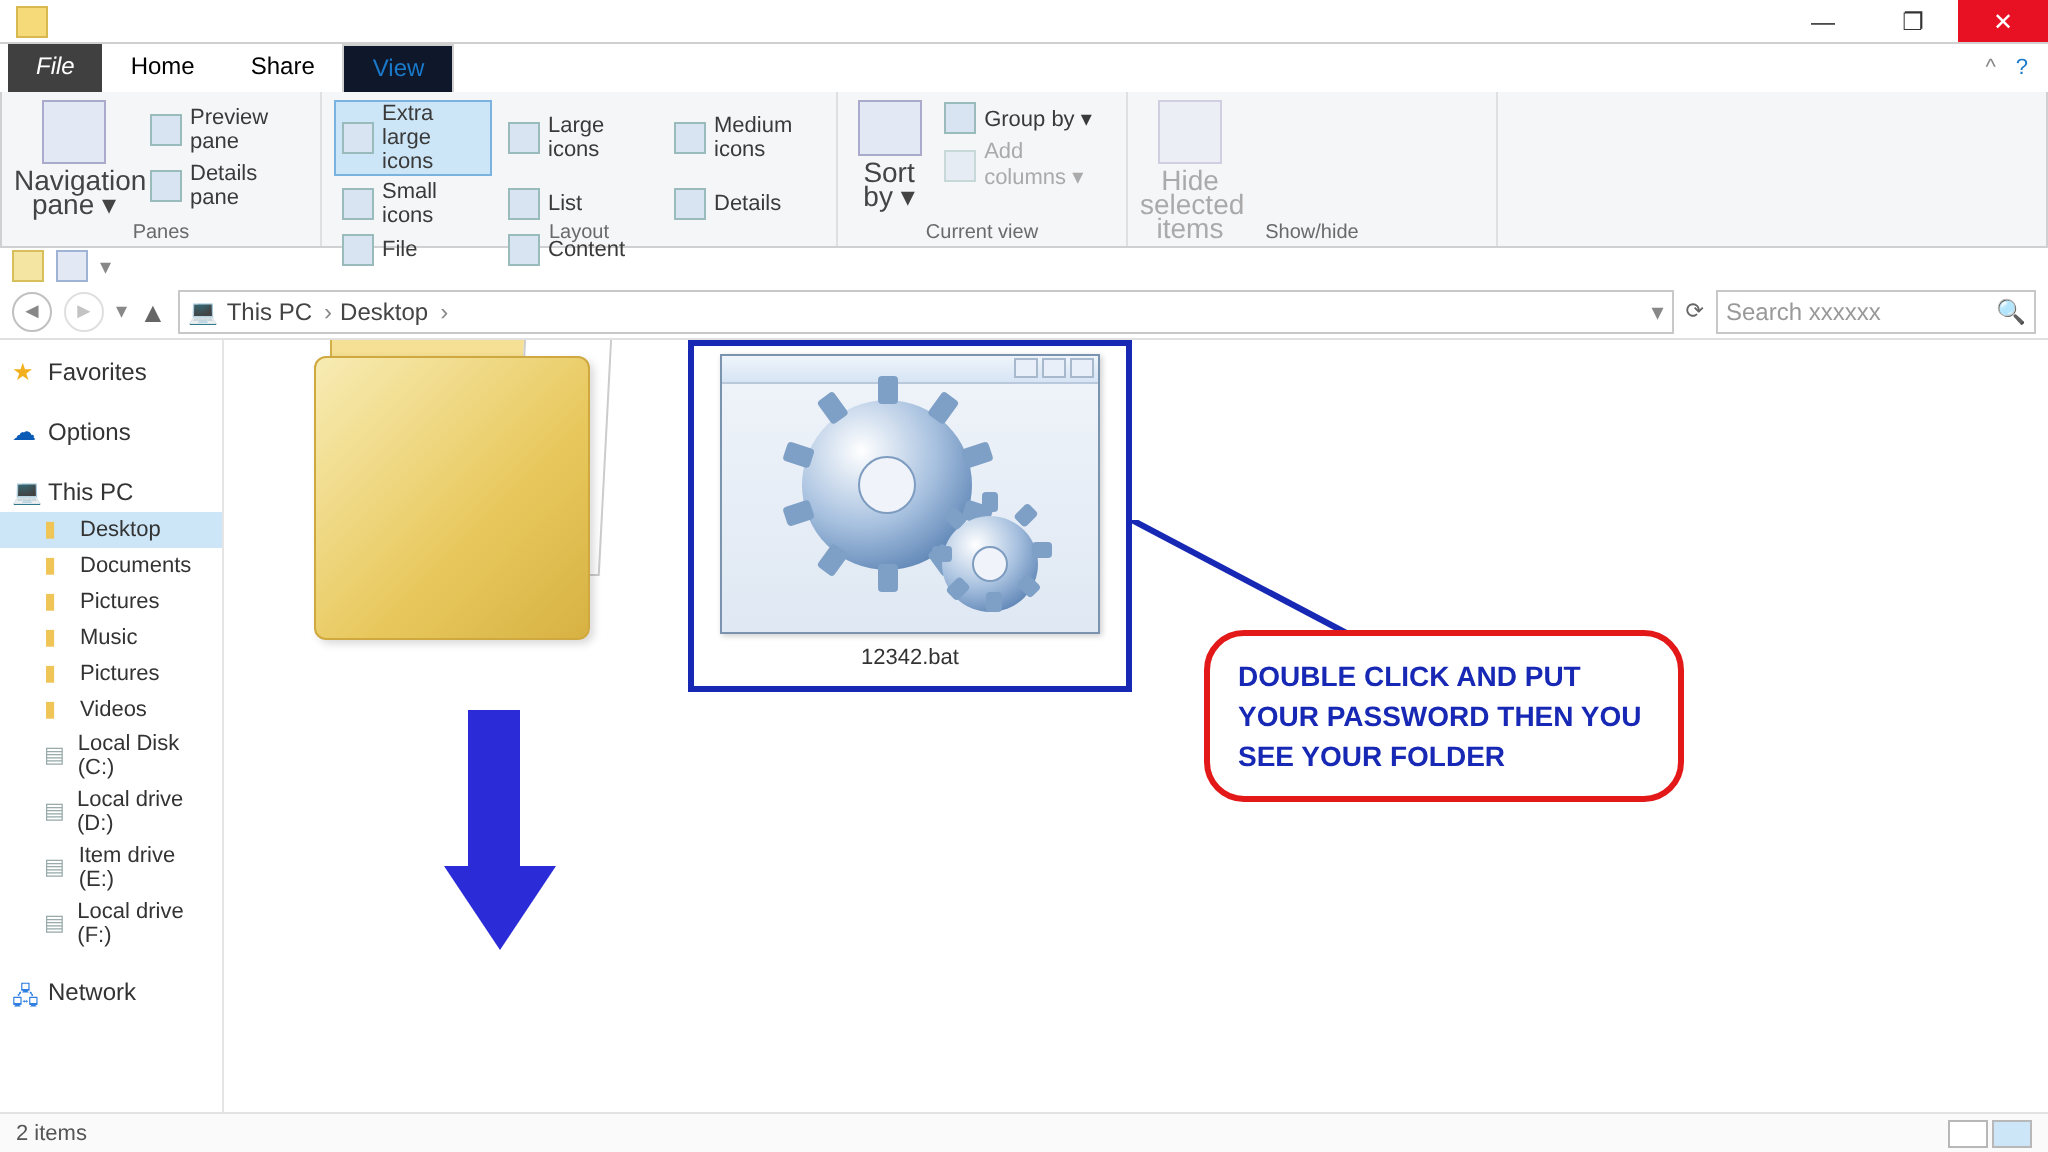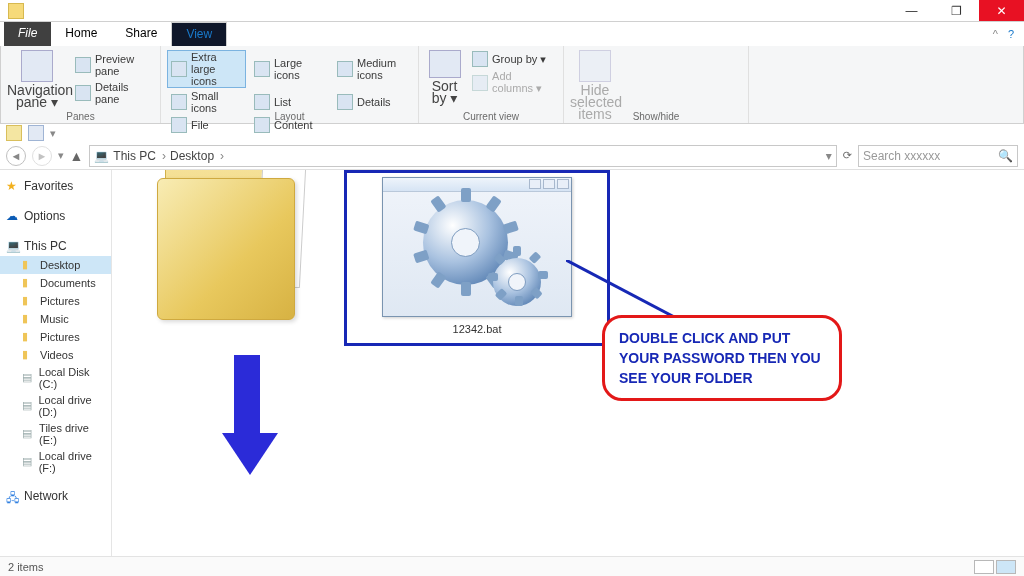"12342.bat" .batitem { width: 266px -> 222px }
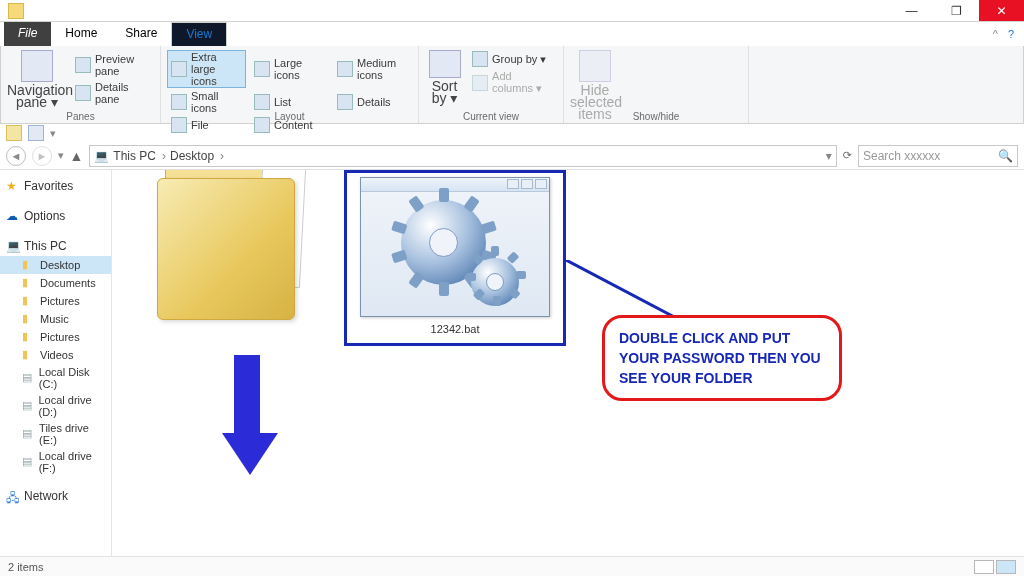"Tiles drive (E:)" span { text: Tiles -> Item }
